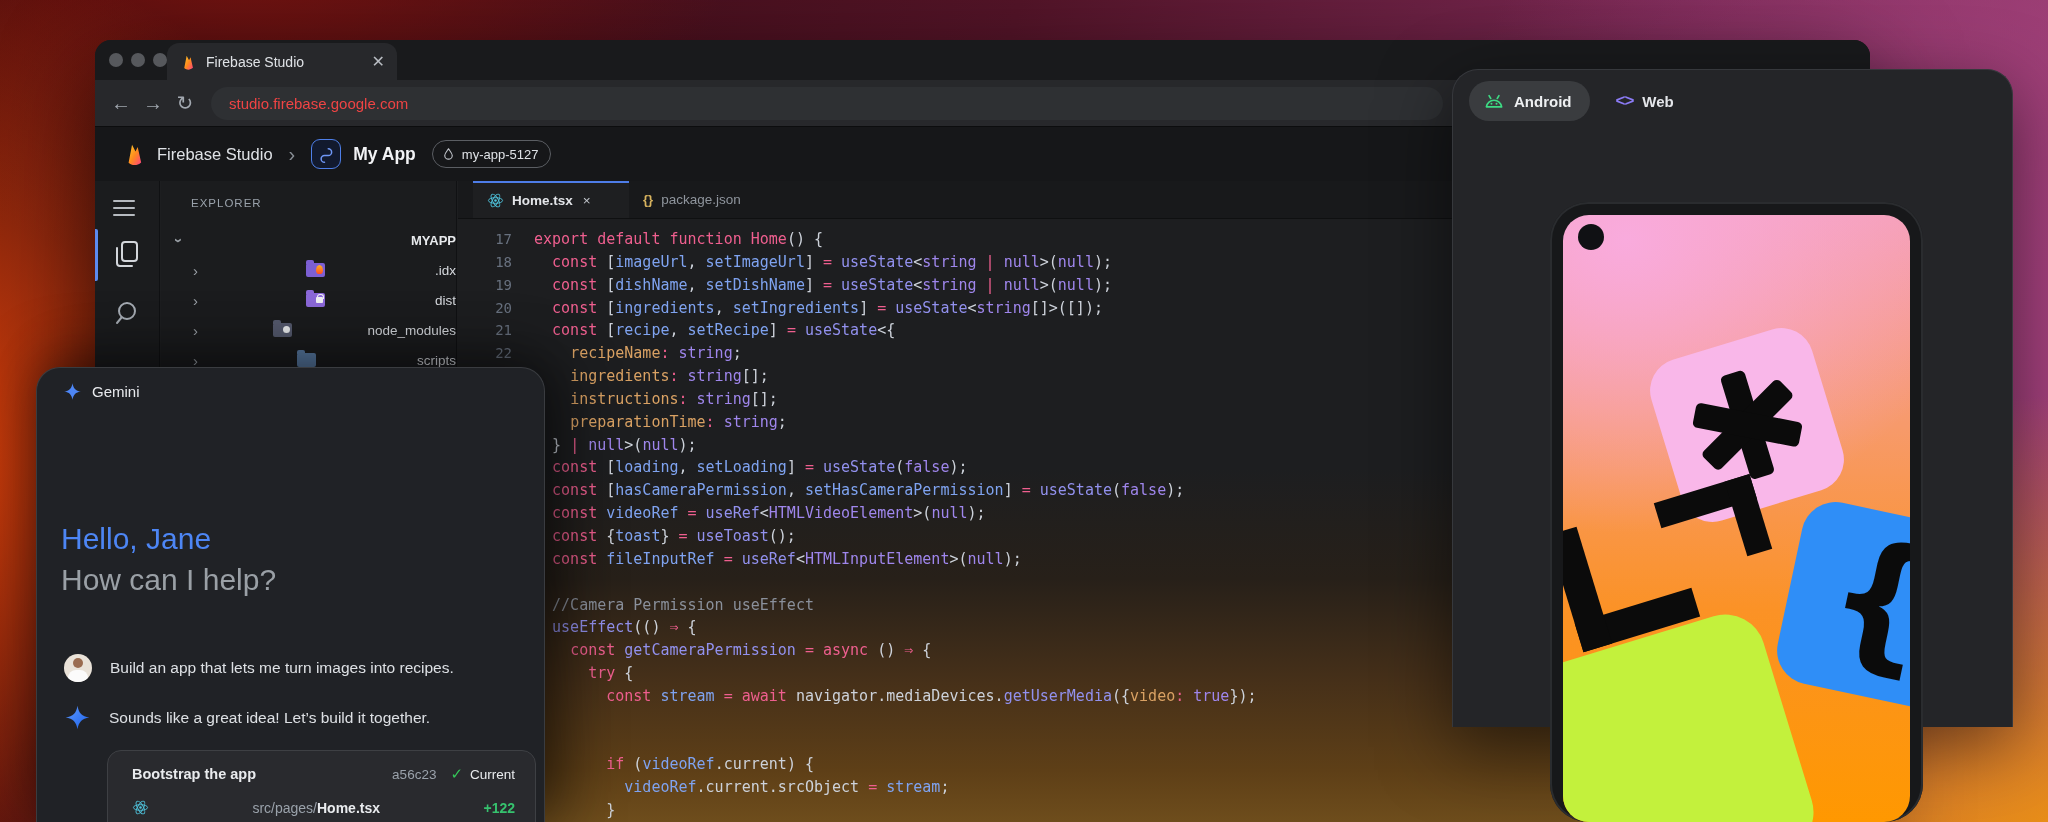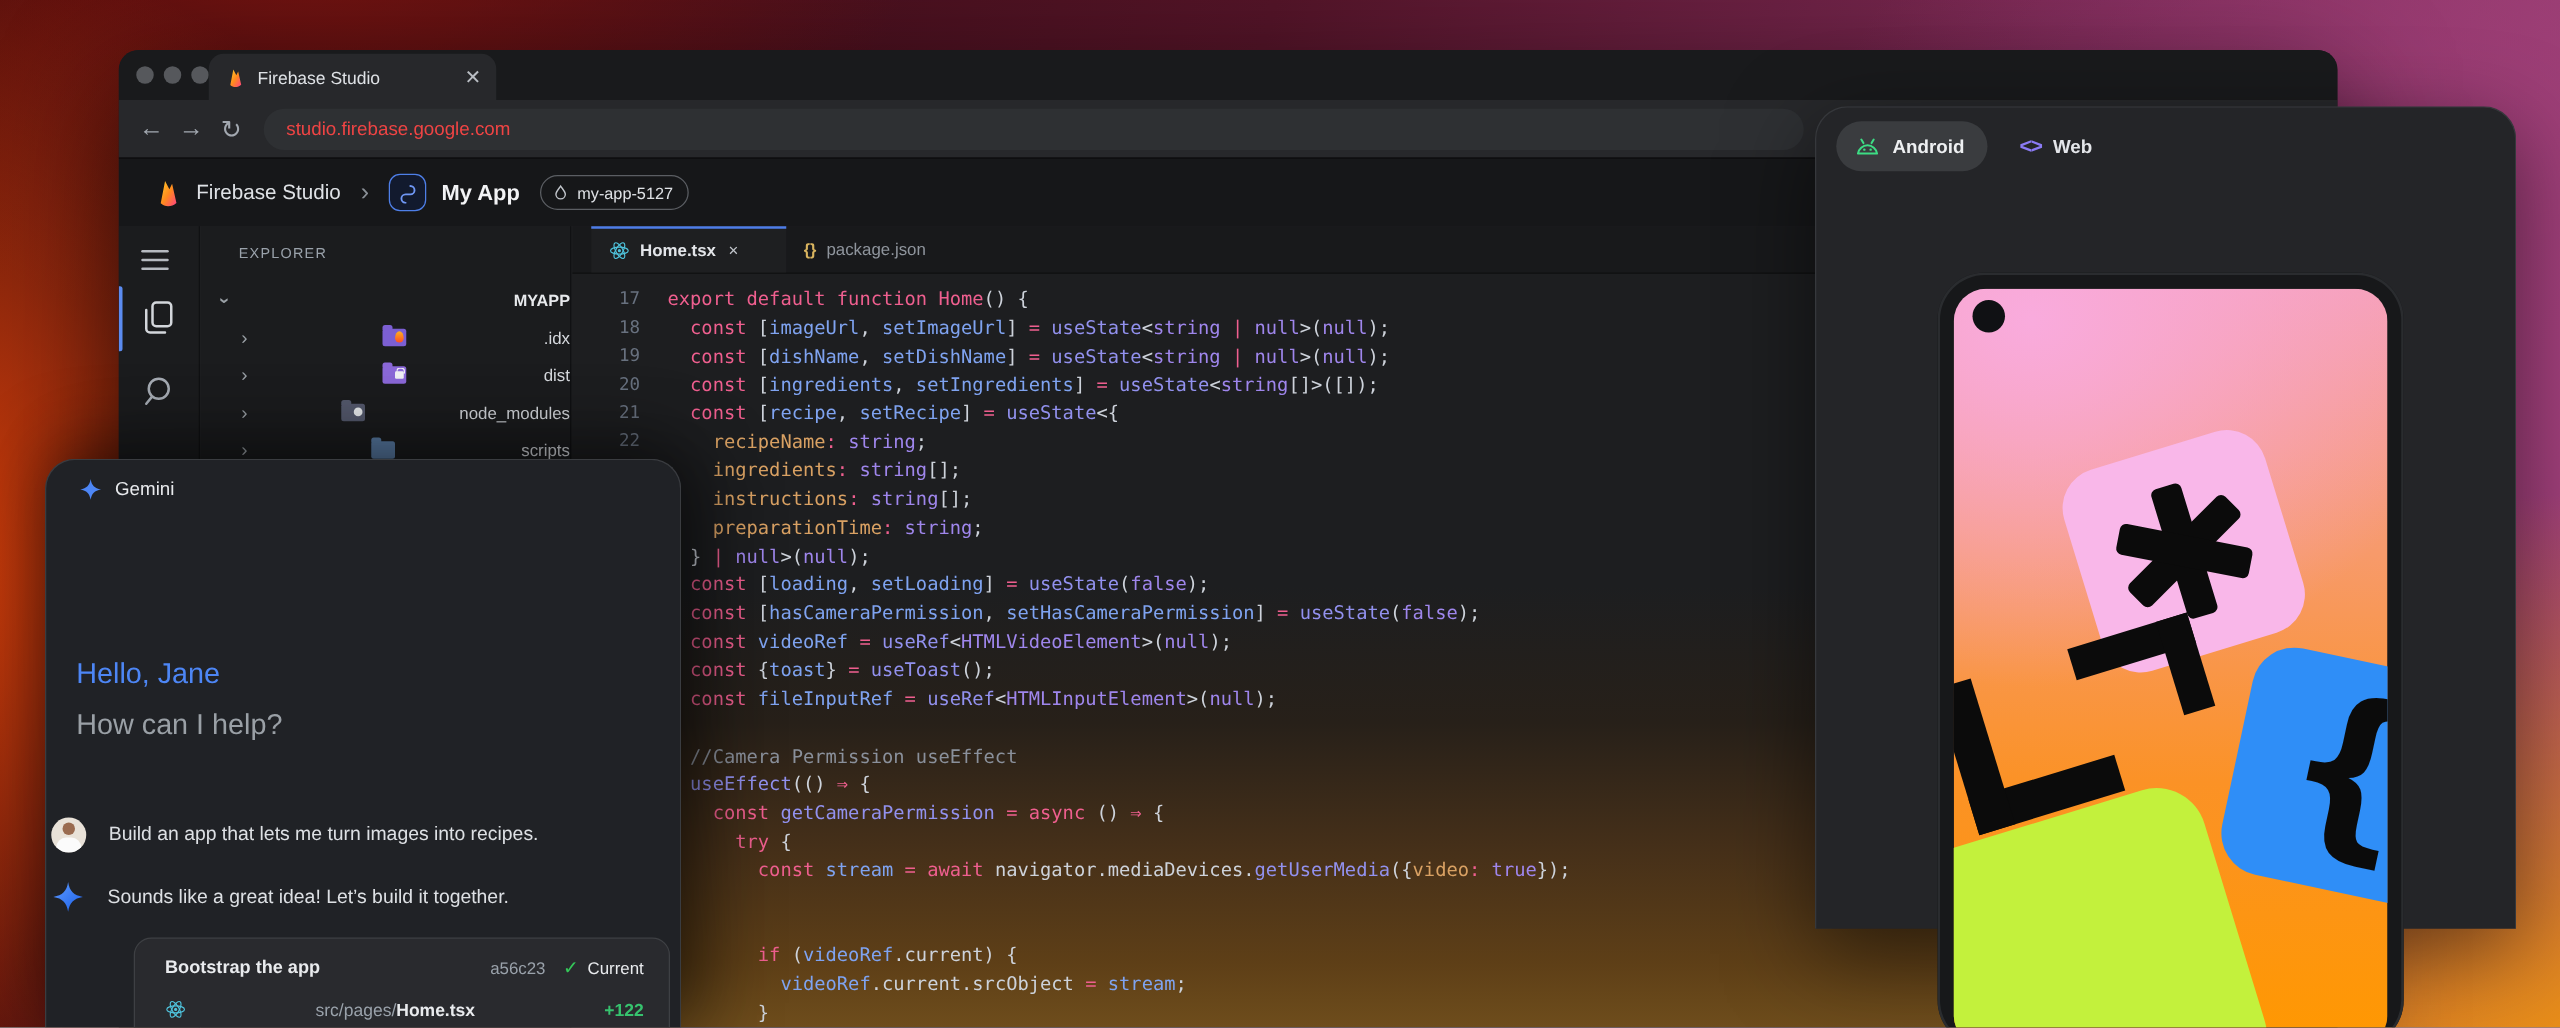"Android" .preview { top: 85px -> 69px }
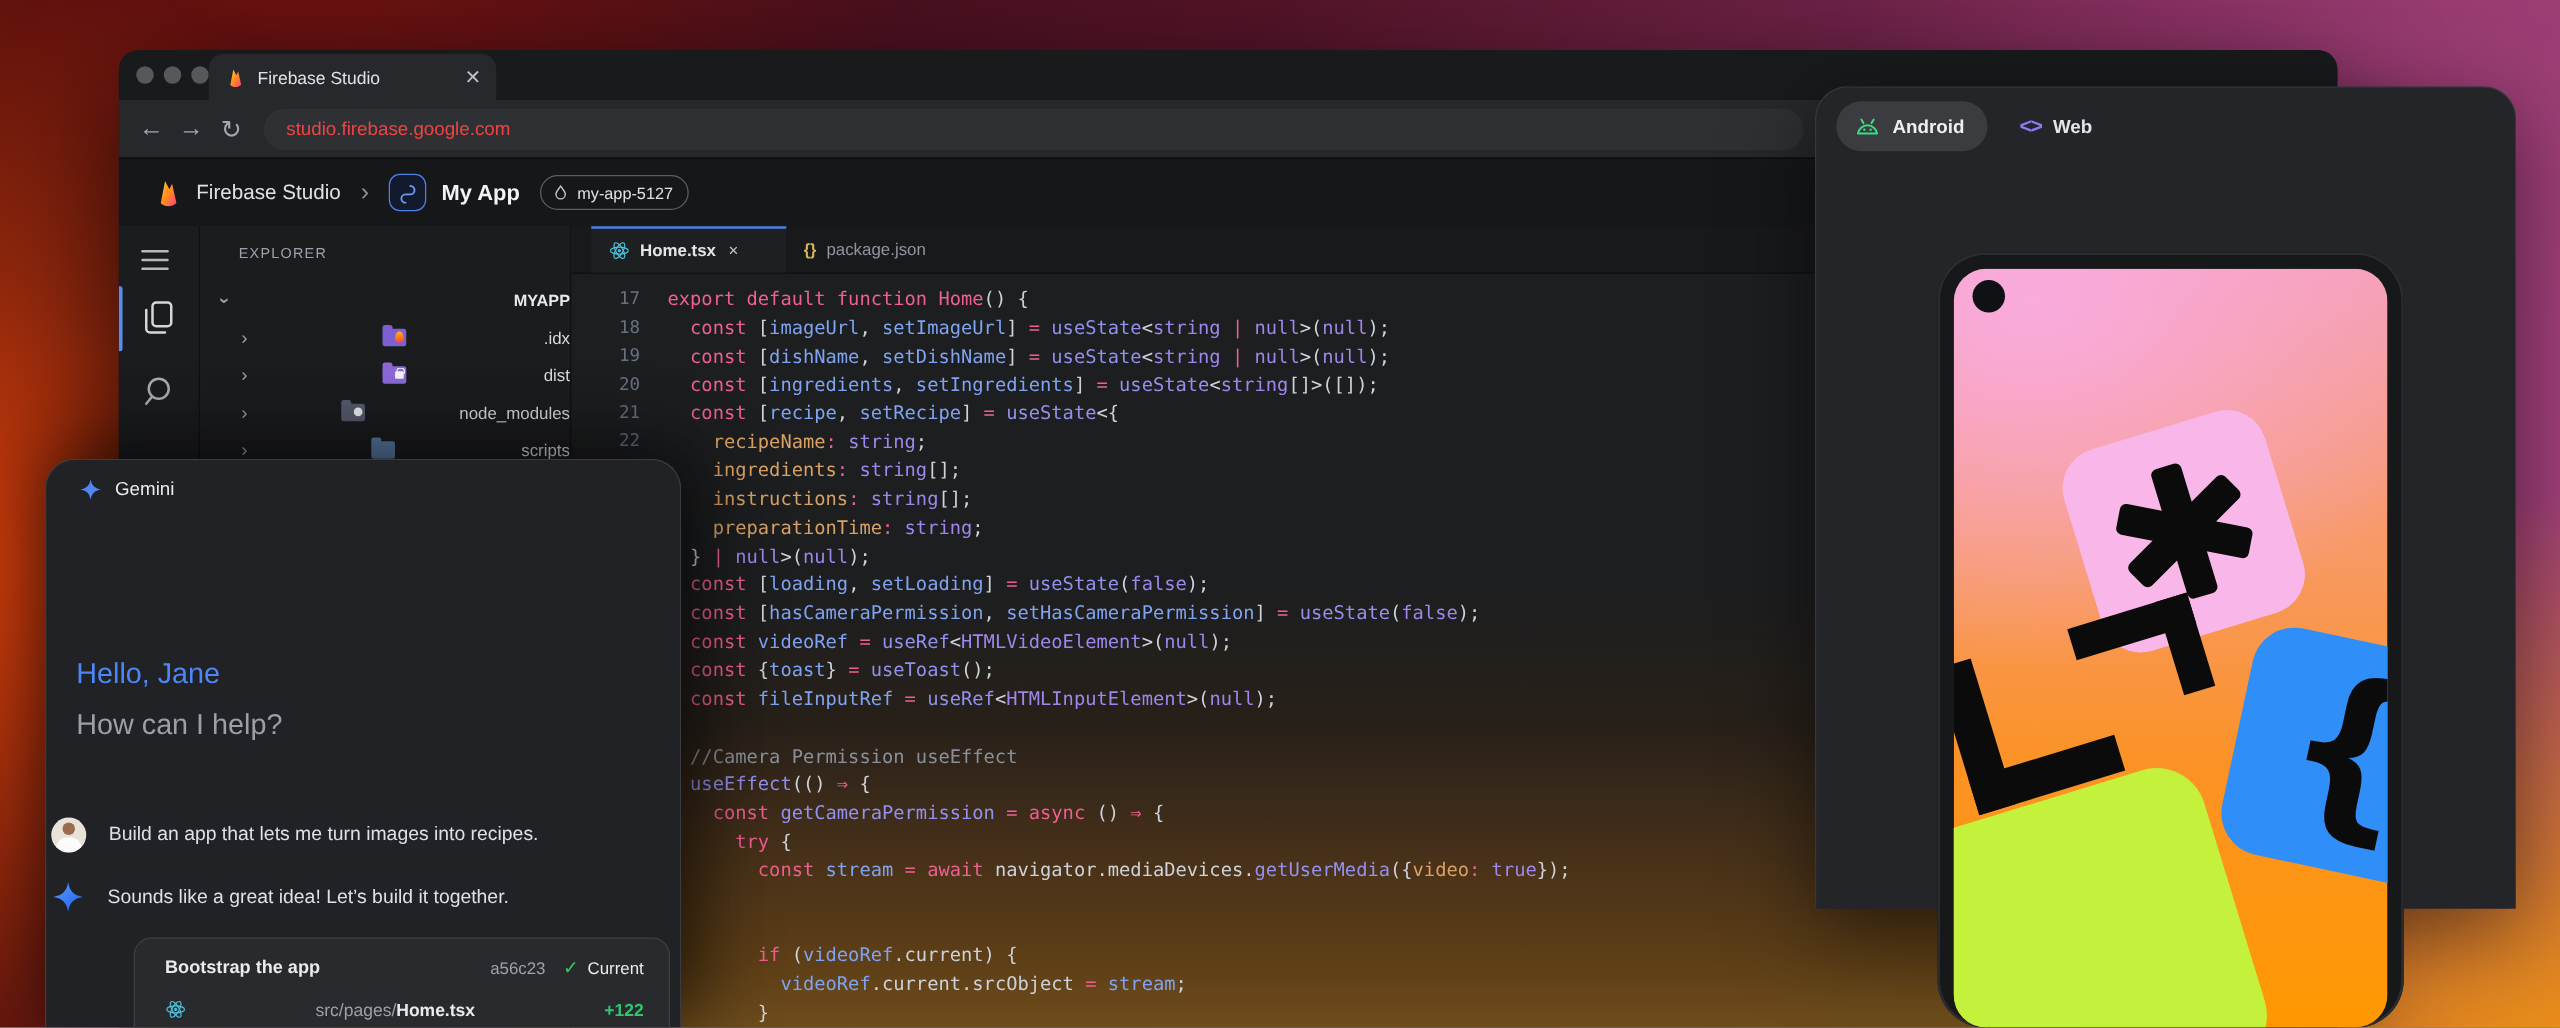"Hello, Jane" .greet { font-size: 23px -> 30px }
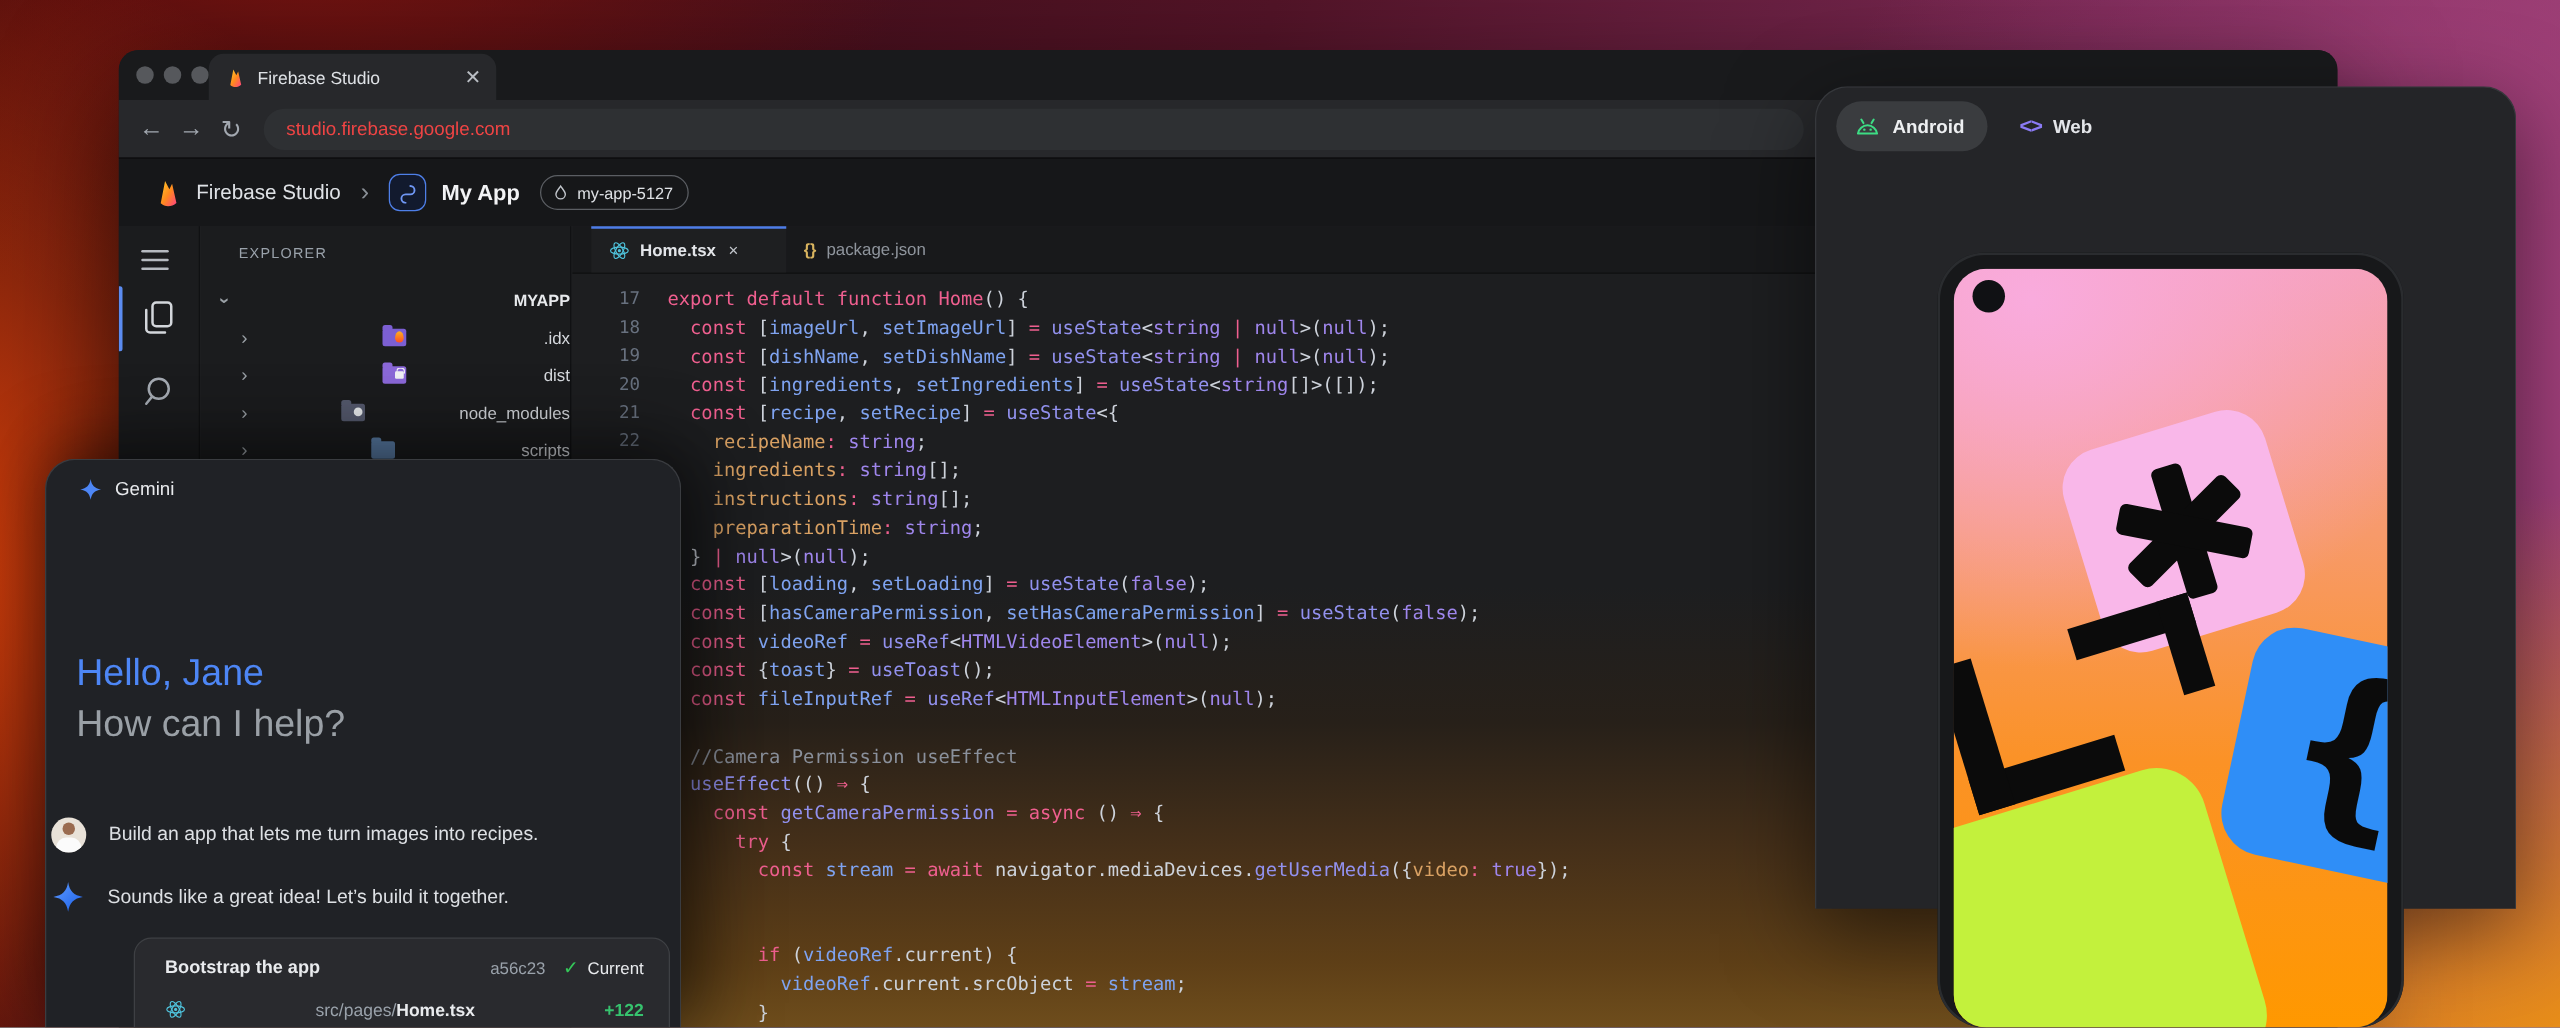"Build an app that lets" .chatrow { left: 4px -> 27px }
